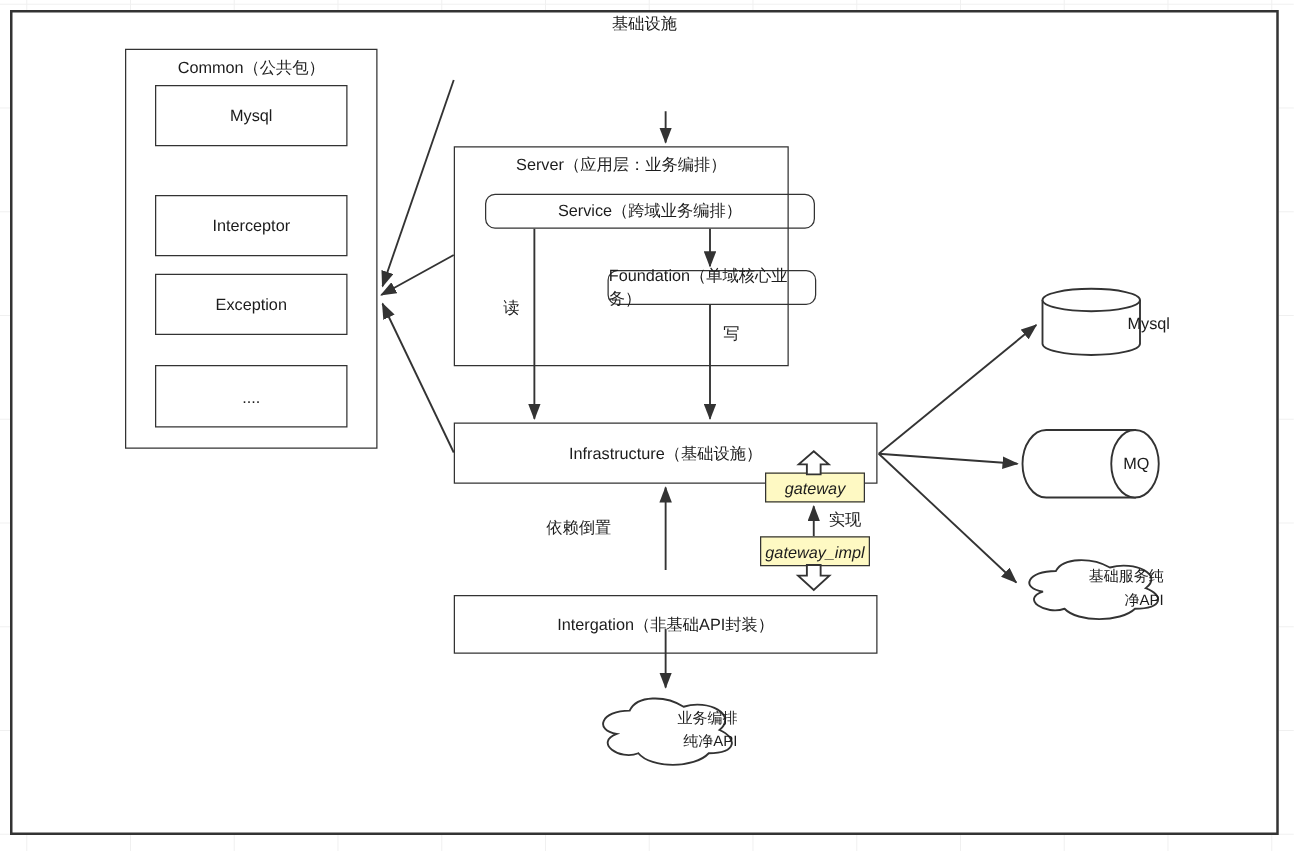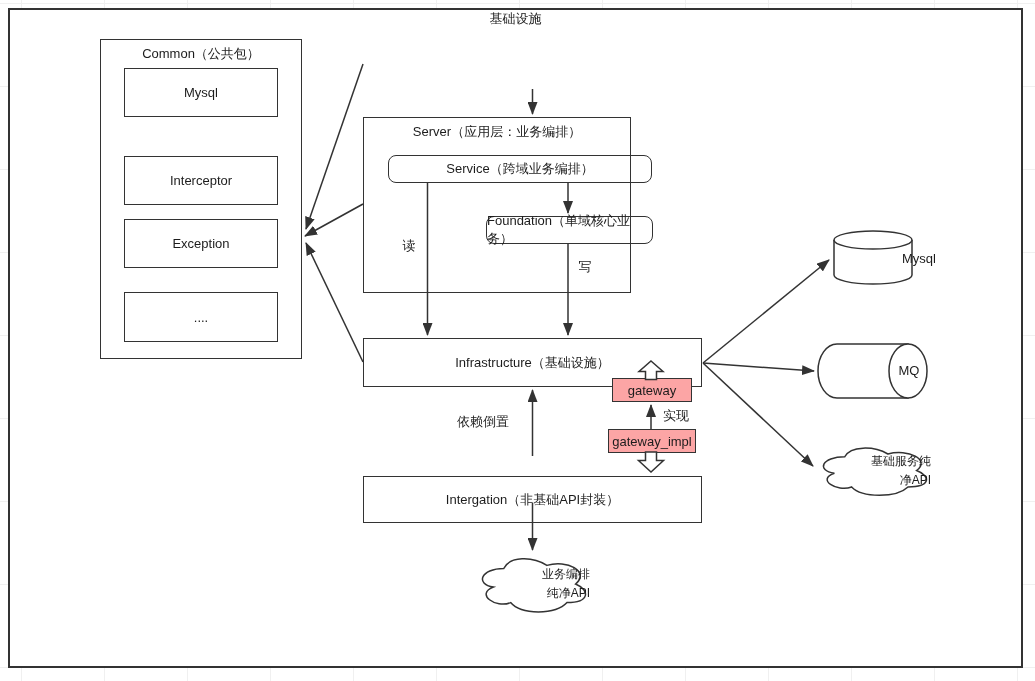"gateway" .box.fill { background: #fca5a5 -> #fef9c3; font-style: none -> italic }
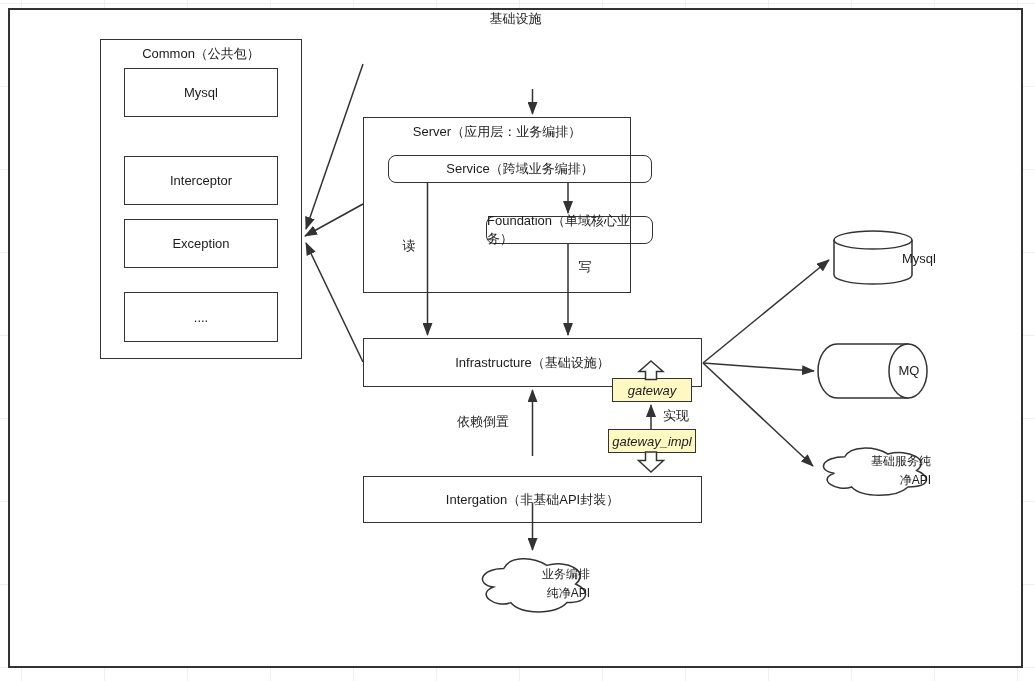"依赖倒置" div.flabel { left: 452px -> 432px }
